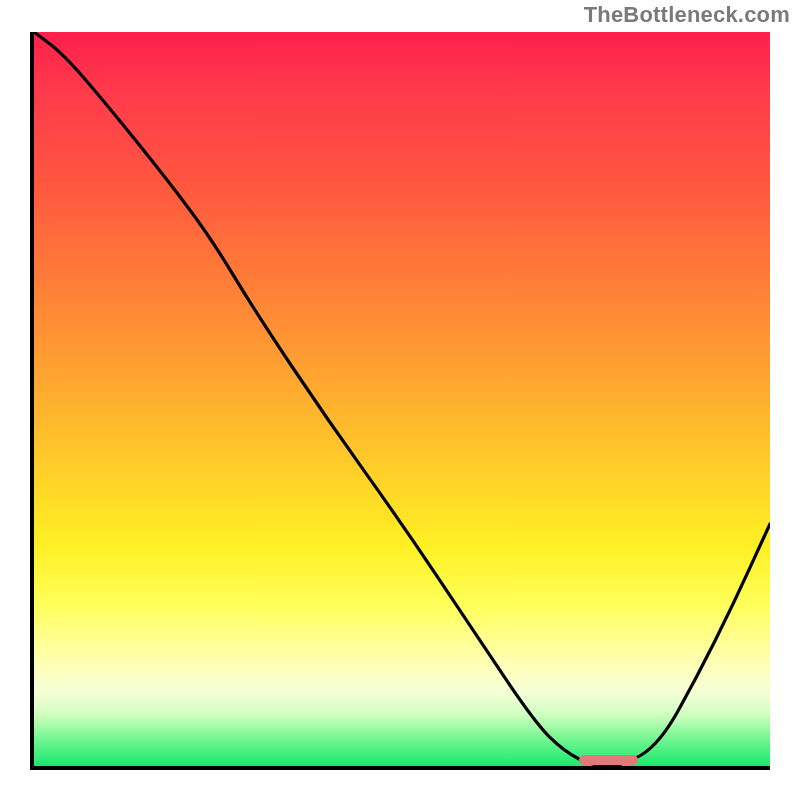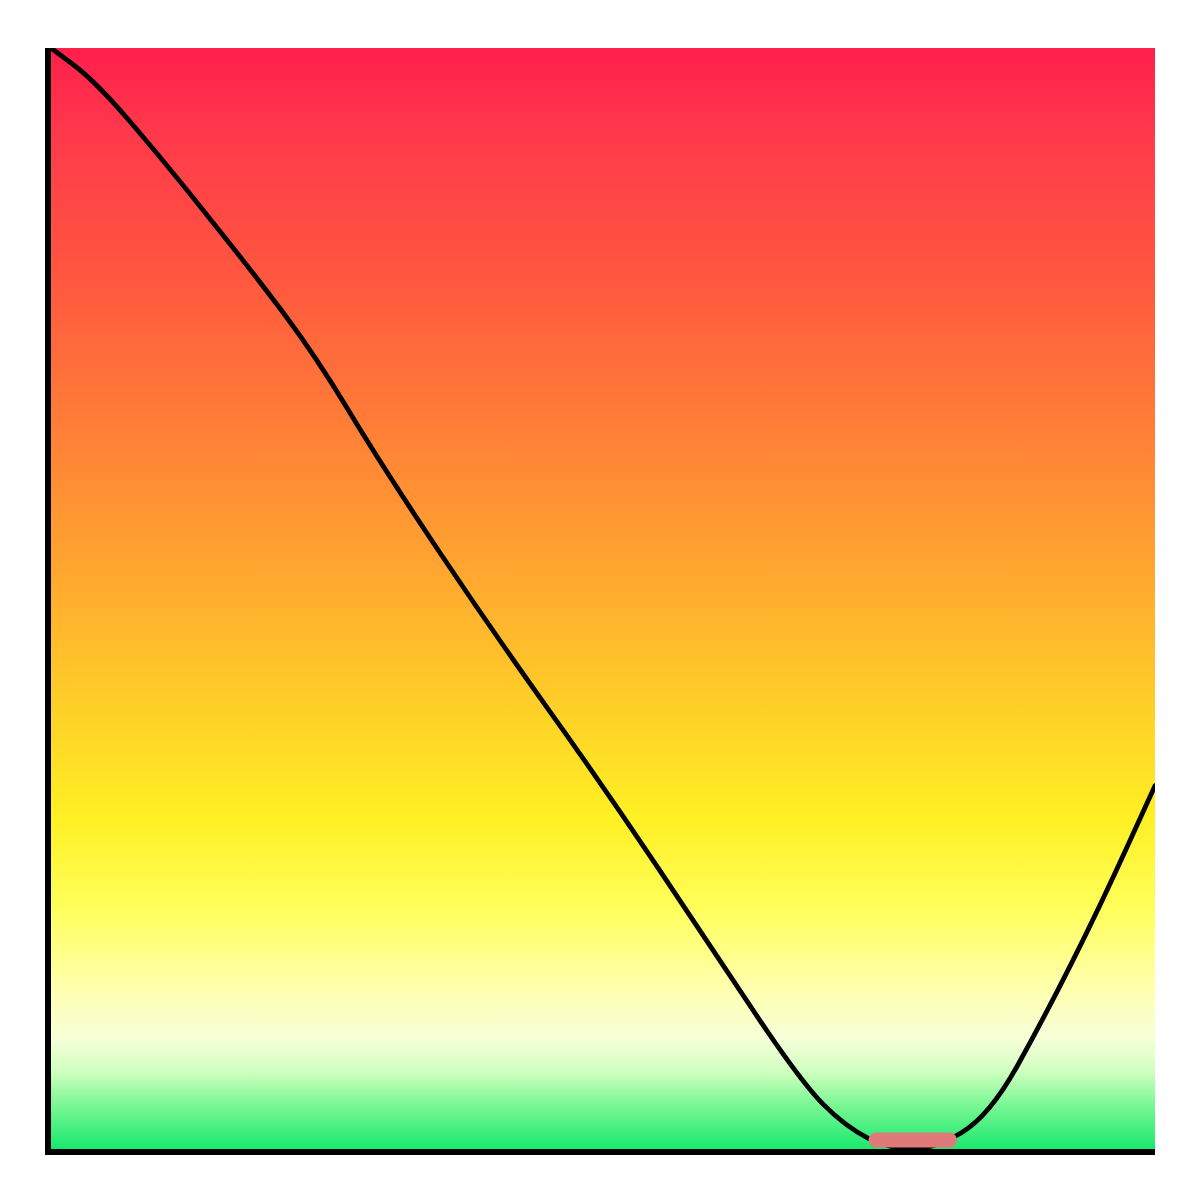"TheBottleneck.com" div.watermark { html: none -> <div>TheBottleneck.com</div> }
